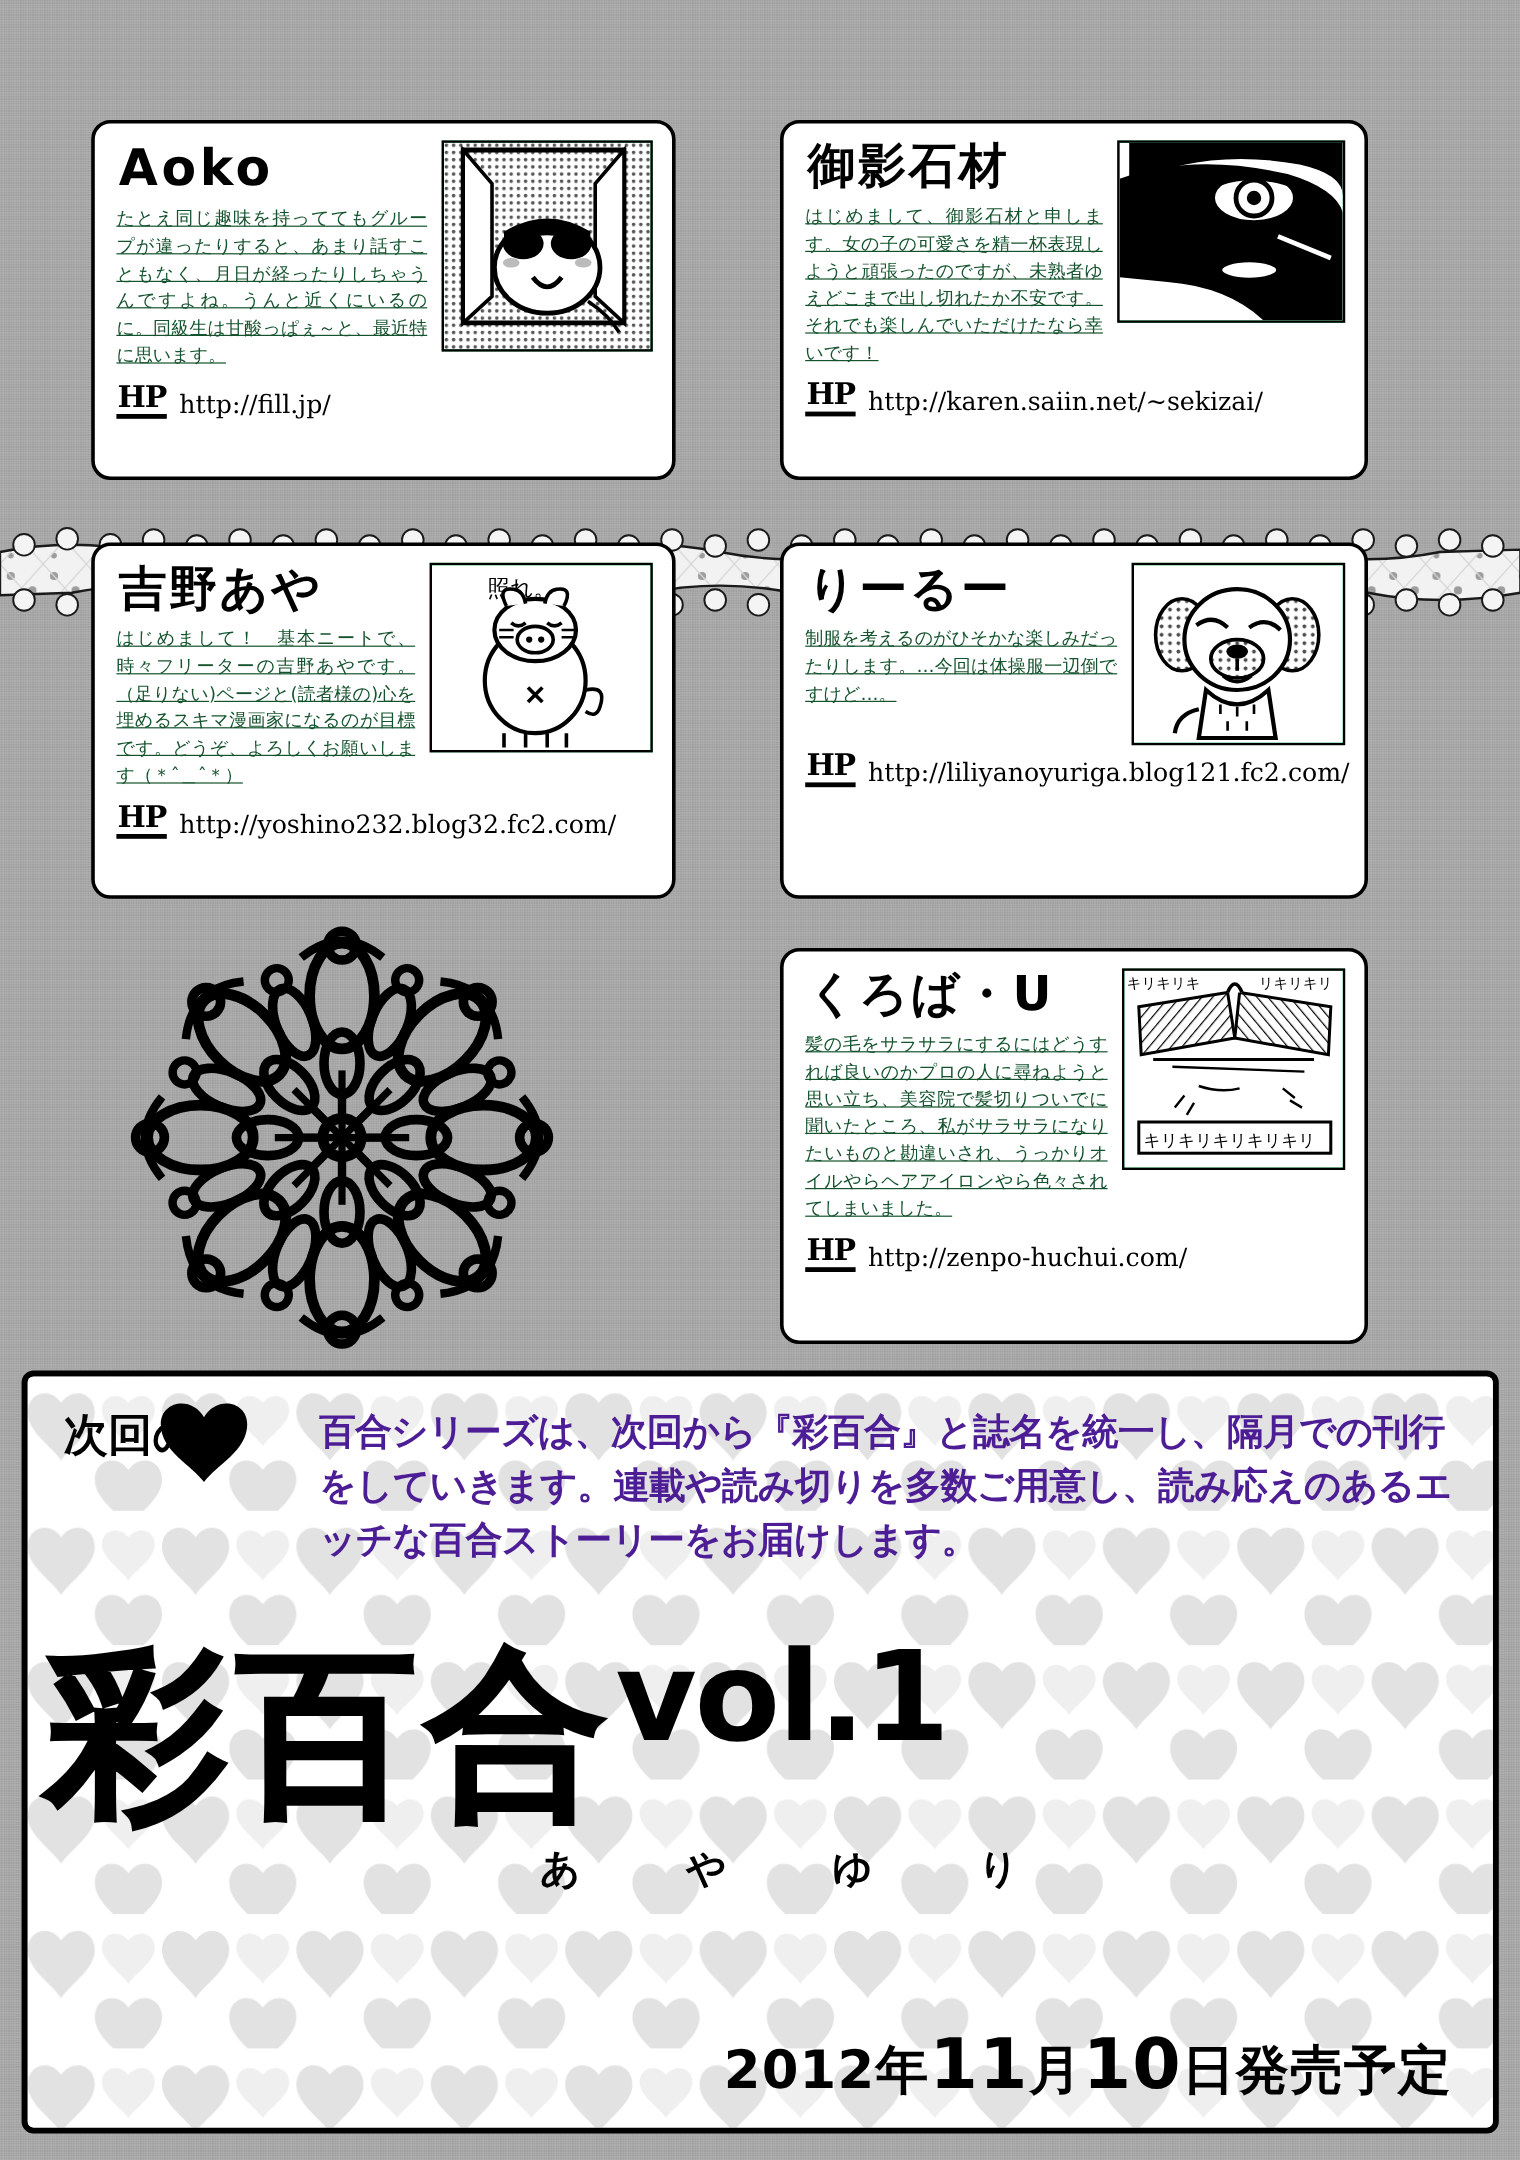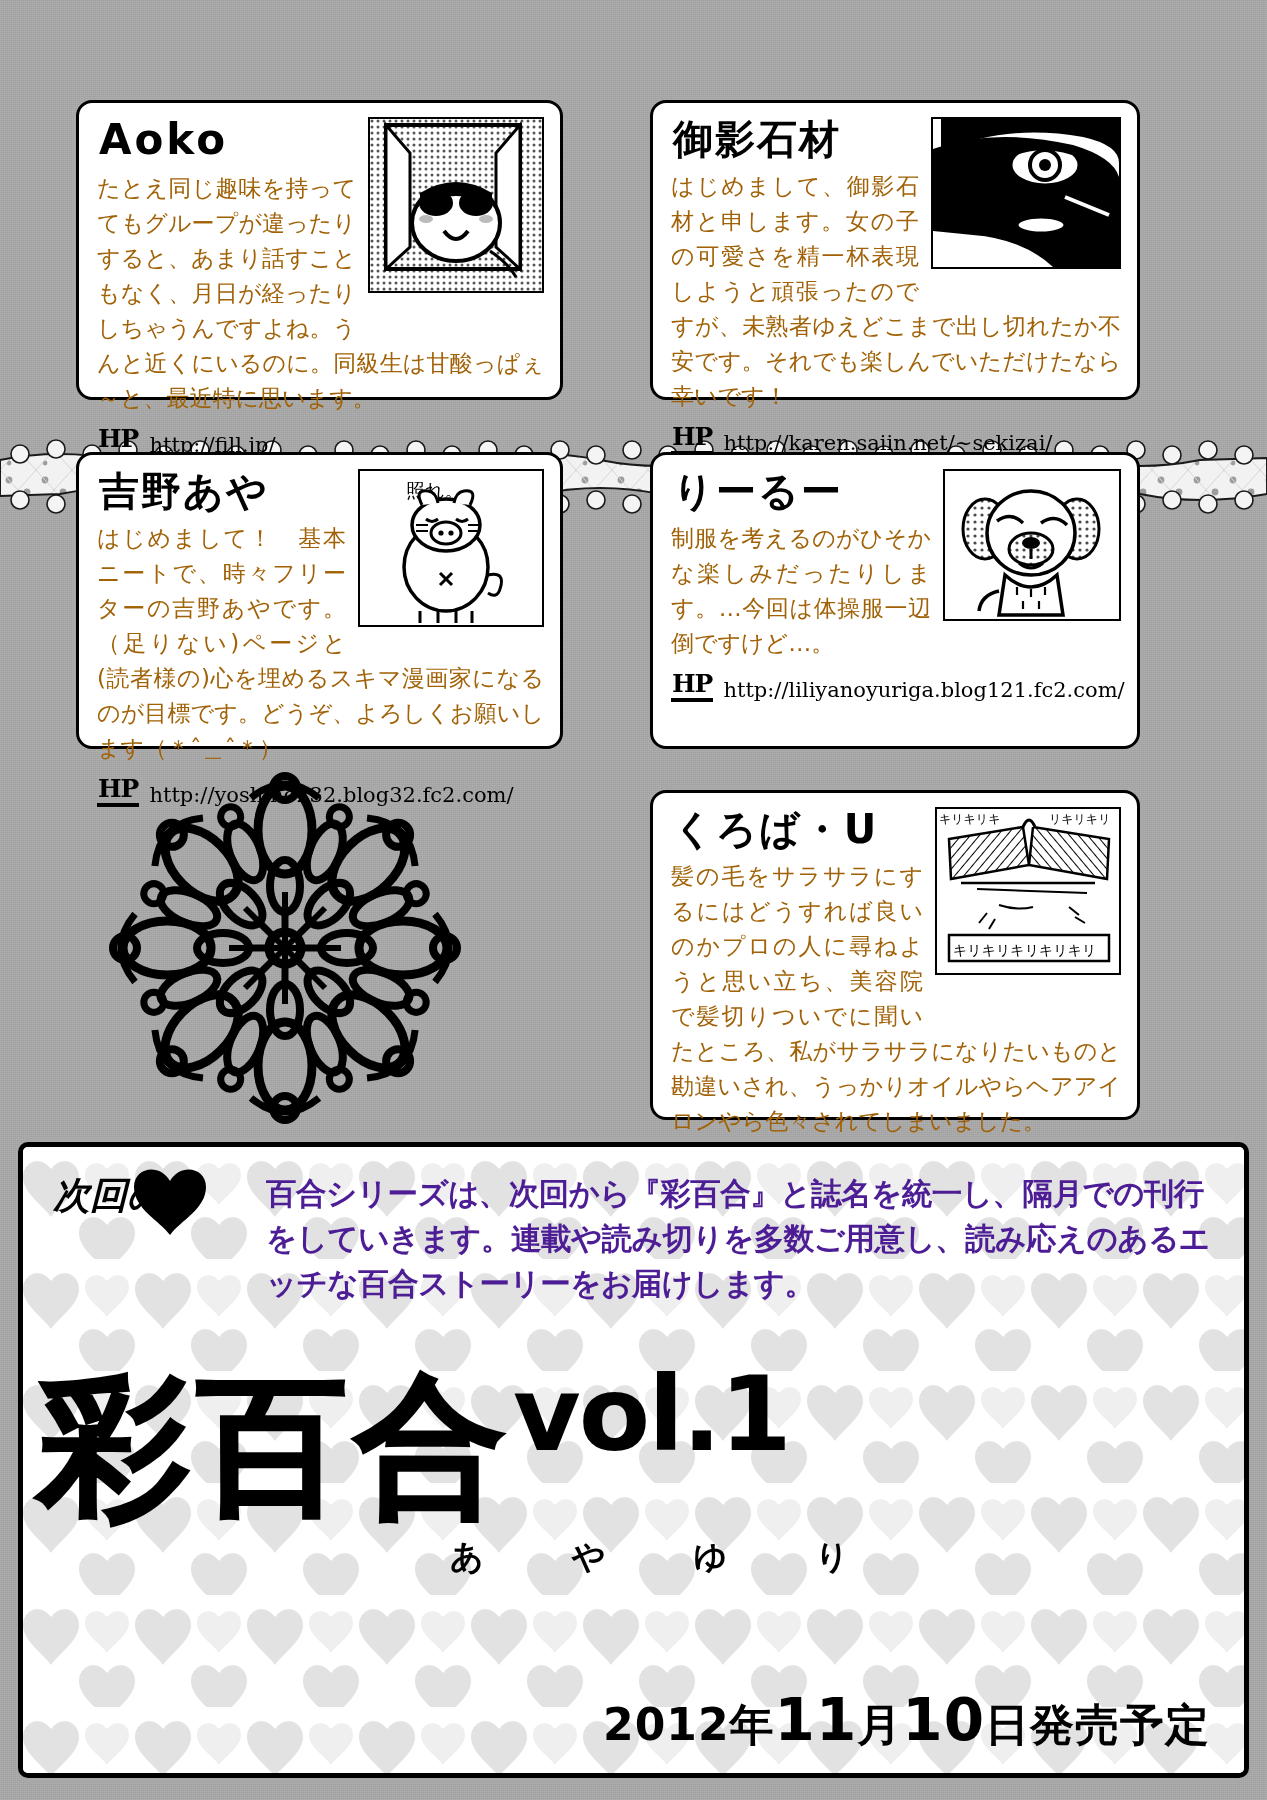"たとえ同じ趣味を持っててもグループが違ったりすると、あまり話すこともなく、月日が" .card-body { color: #a16207 -> #14532d; font-size: 23px -> 15px; text-decoration: none -> underline }
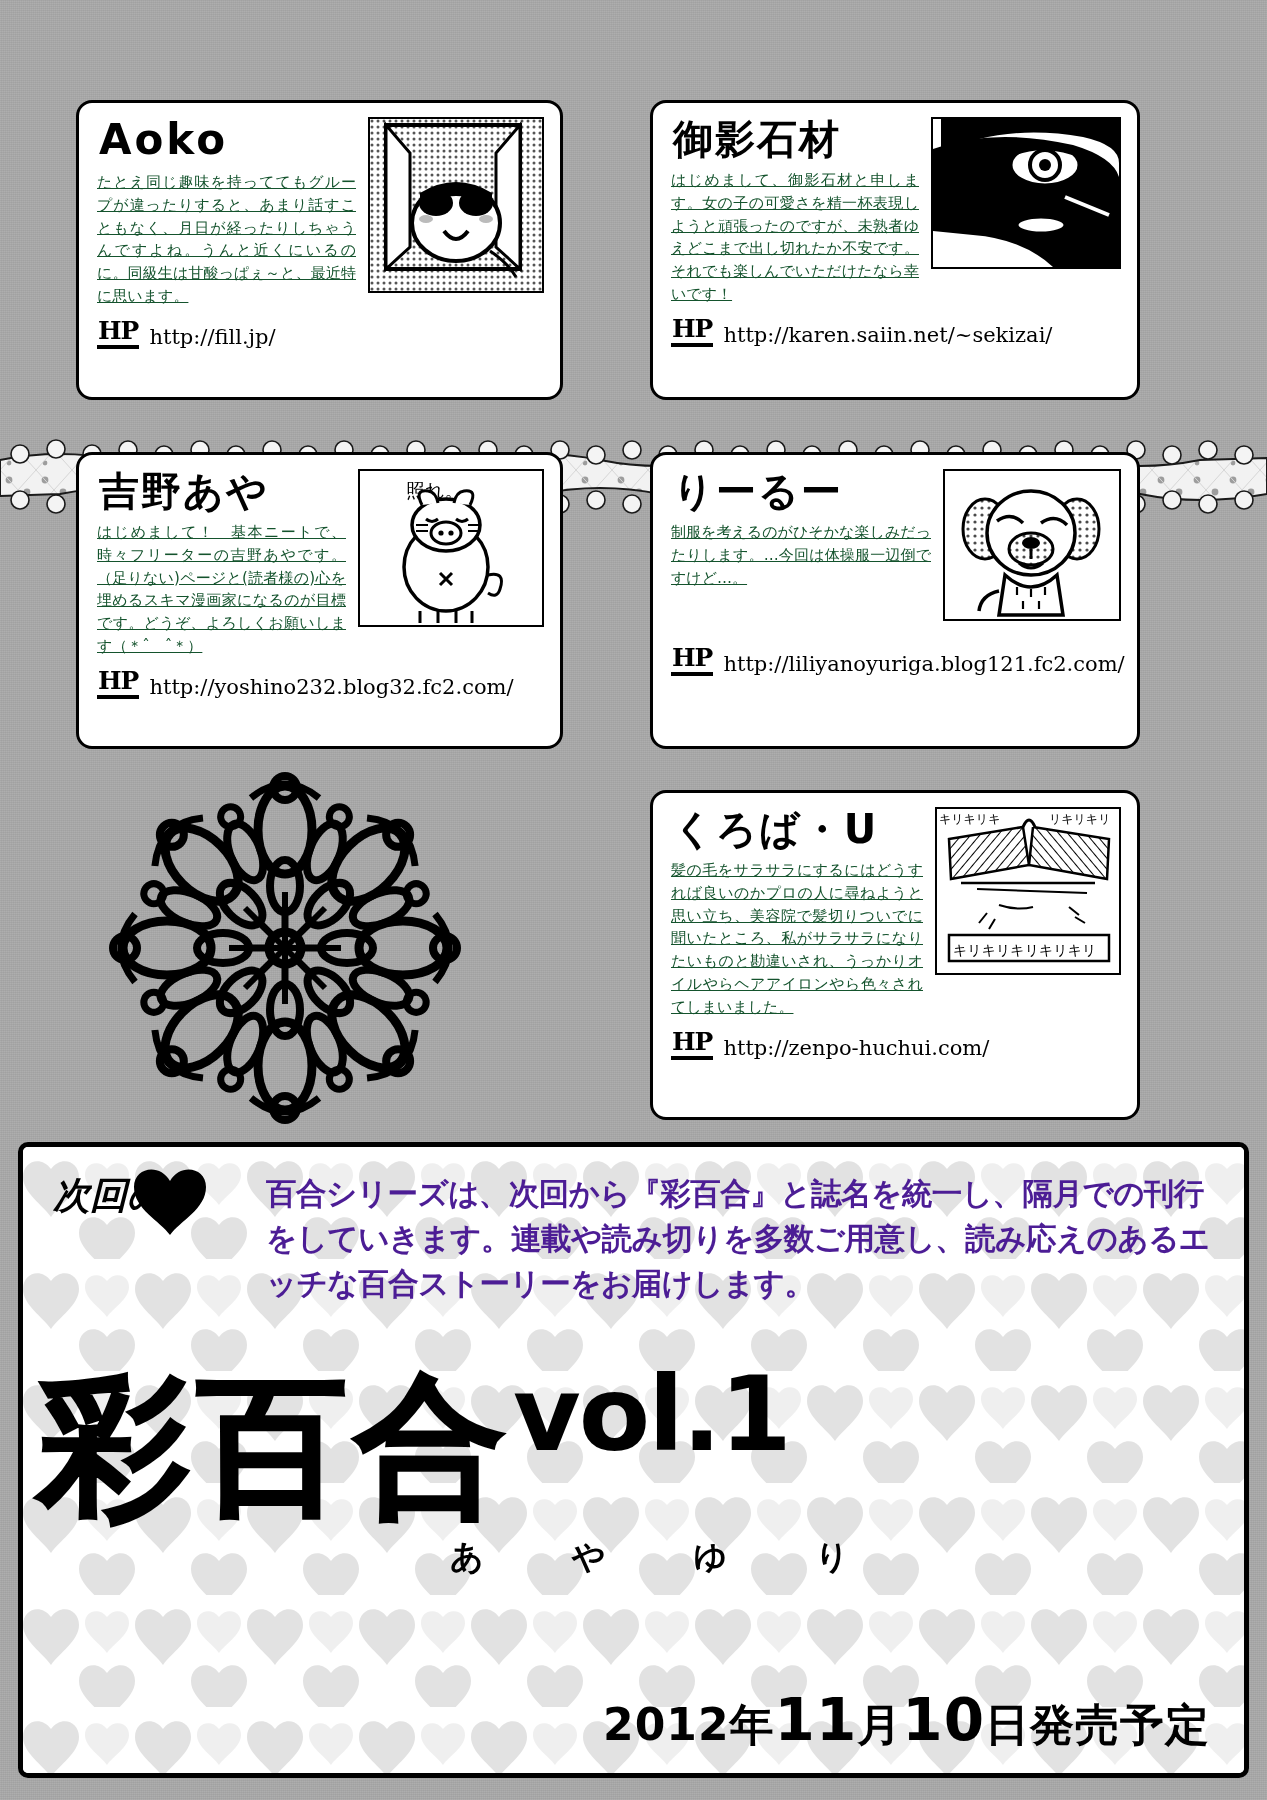"照れ。" .thumb { margin: 0 0 24px 12px -> 0 0 4px 12px }
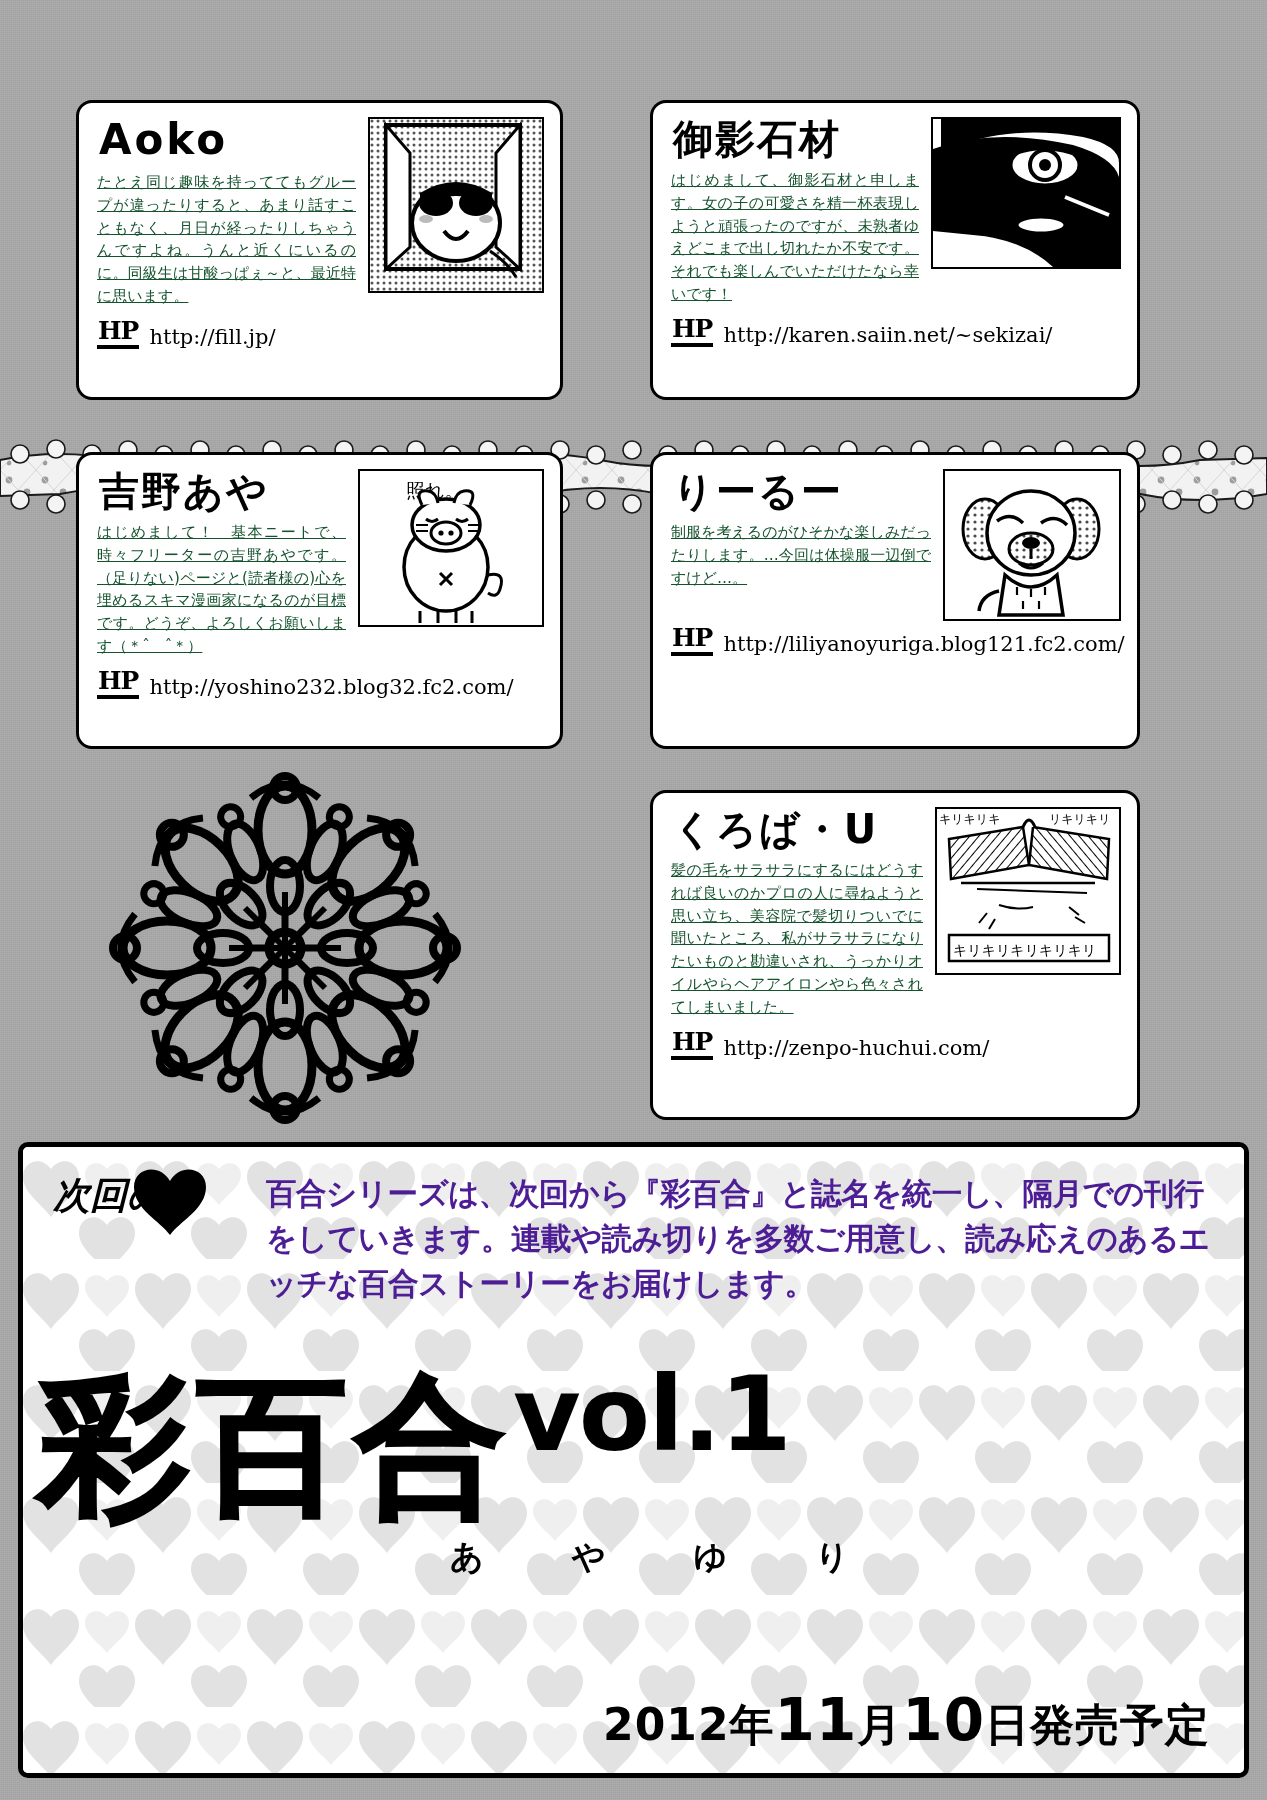"次回の" .promo-tag { font-style: italic -> none }
